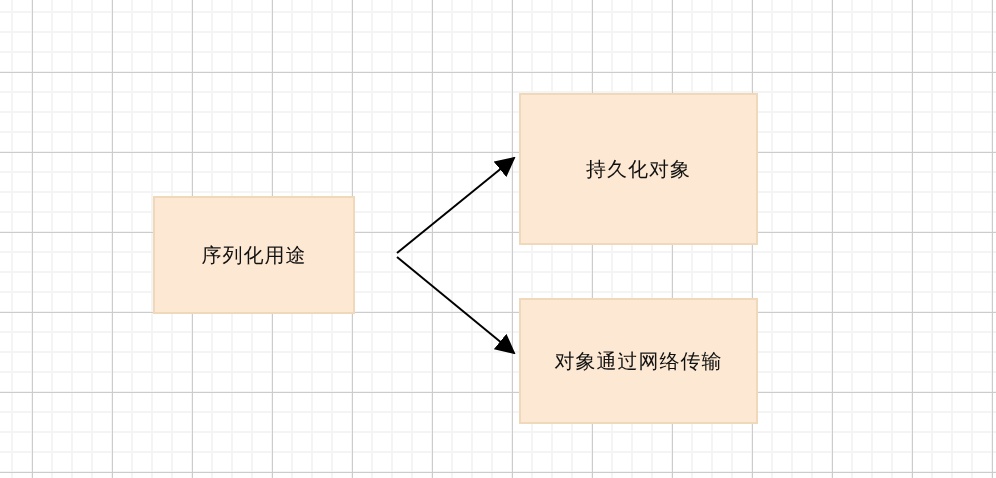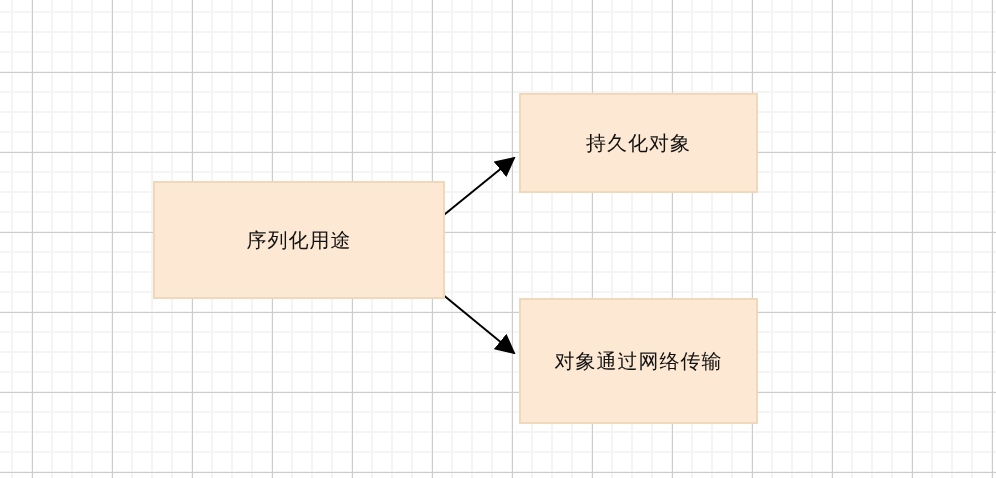"持久化对象" .node-persist { height: 100px -> 152px }
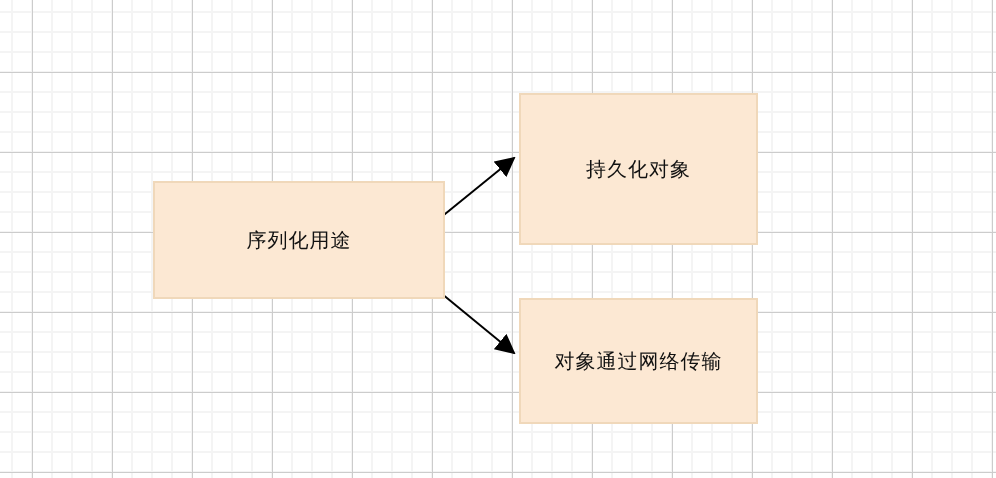"序列化用途" .node-purpose { top: 181px -> 196px; width: 292px -> 202px }
